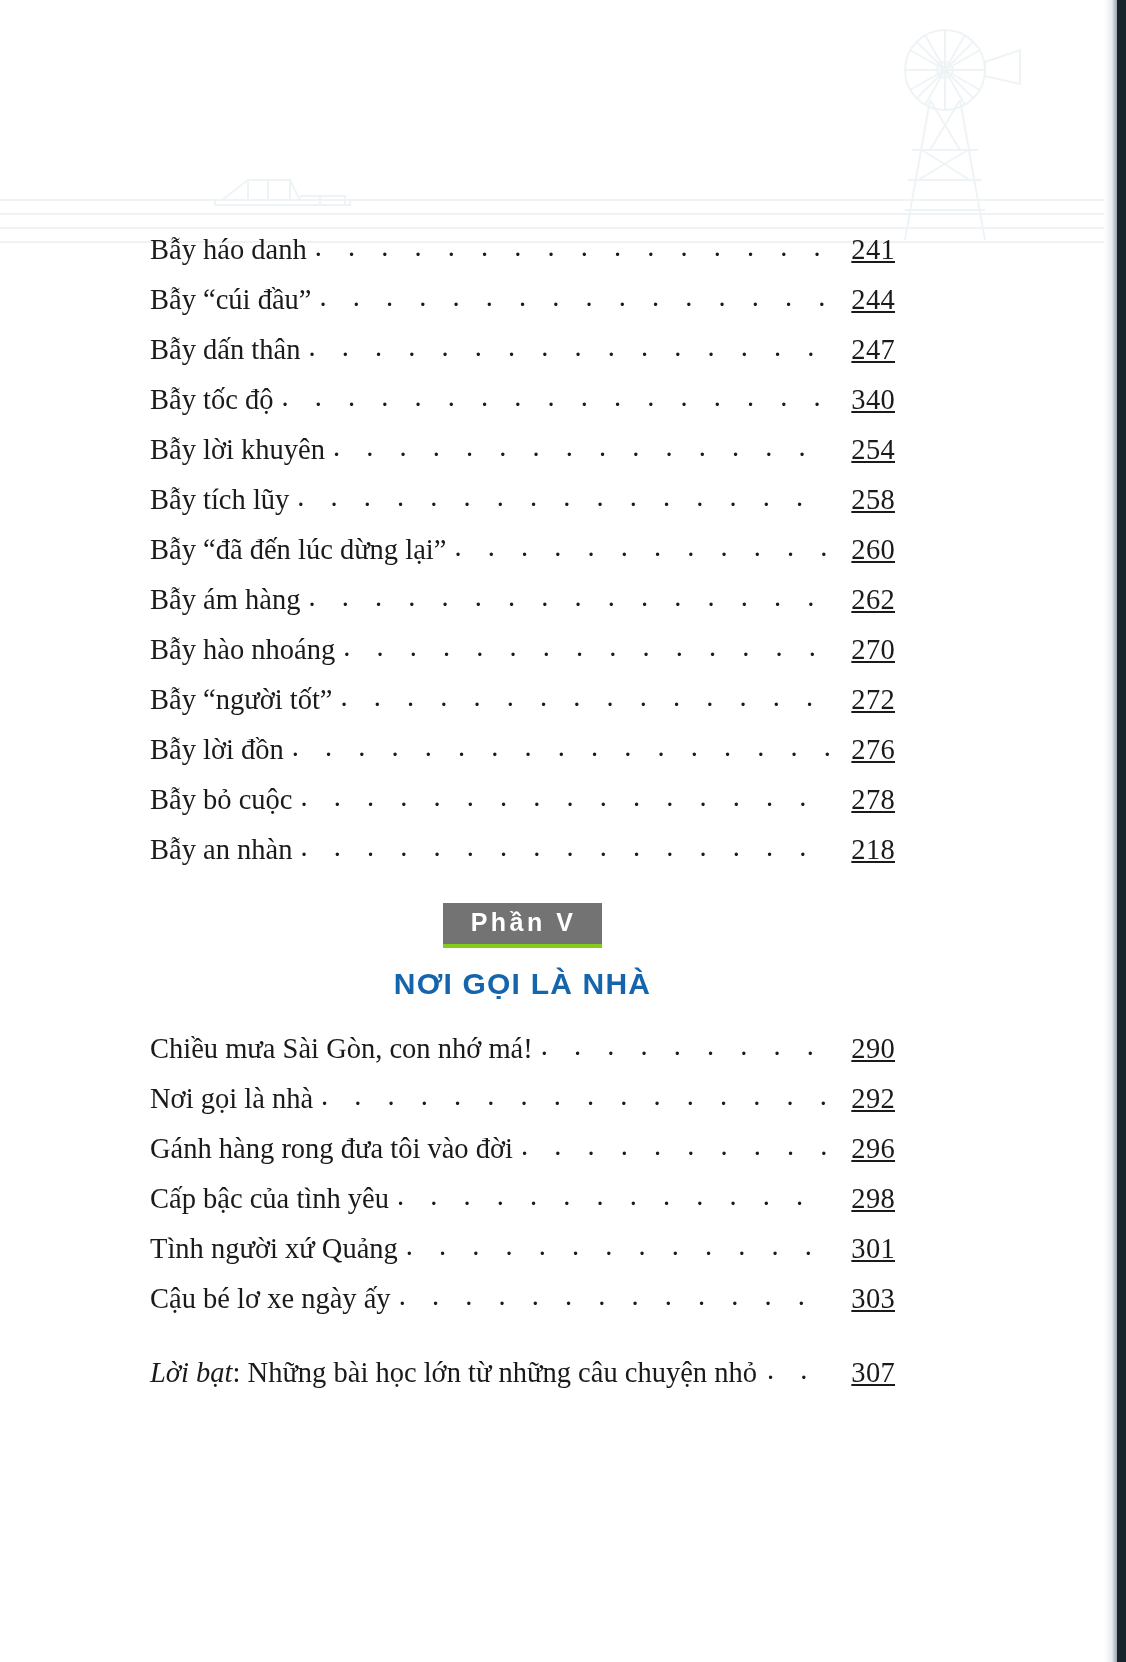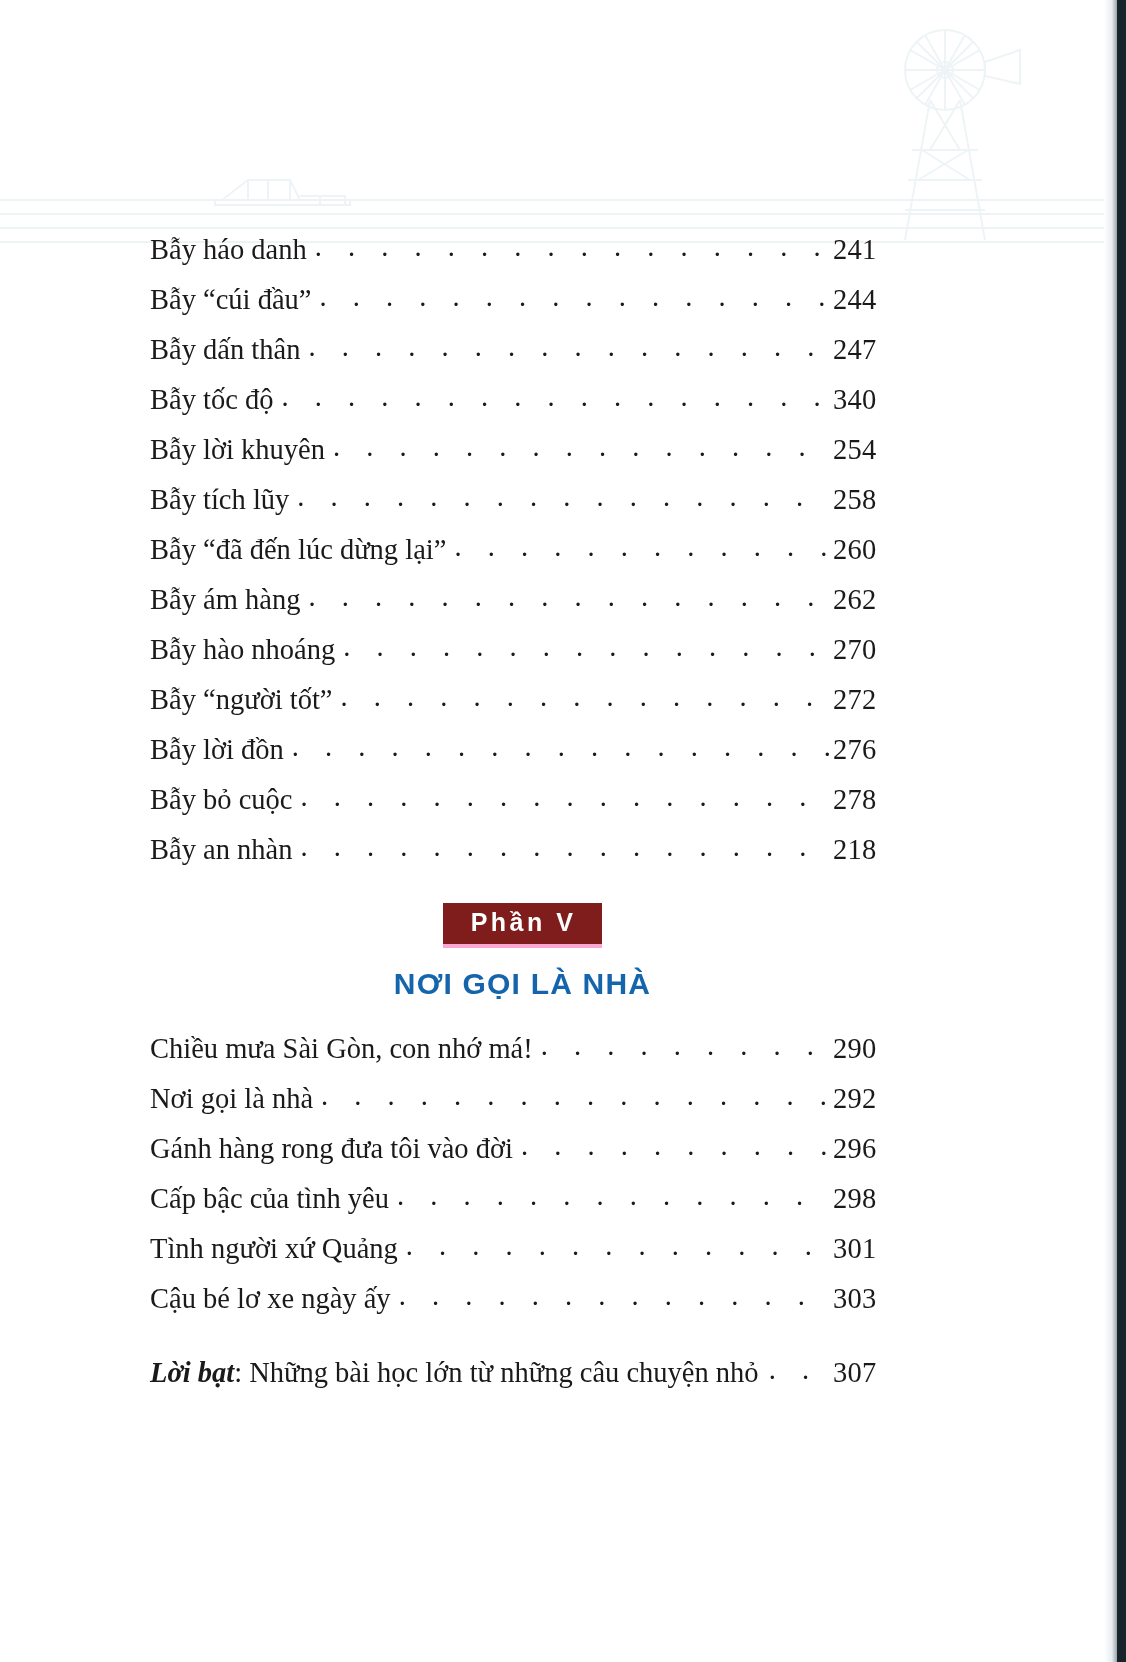"241" .toc-page { text-align: left -> right; text-decoration: none -> underline }
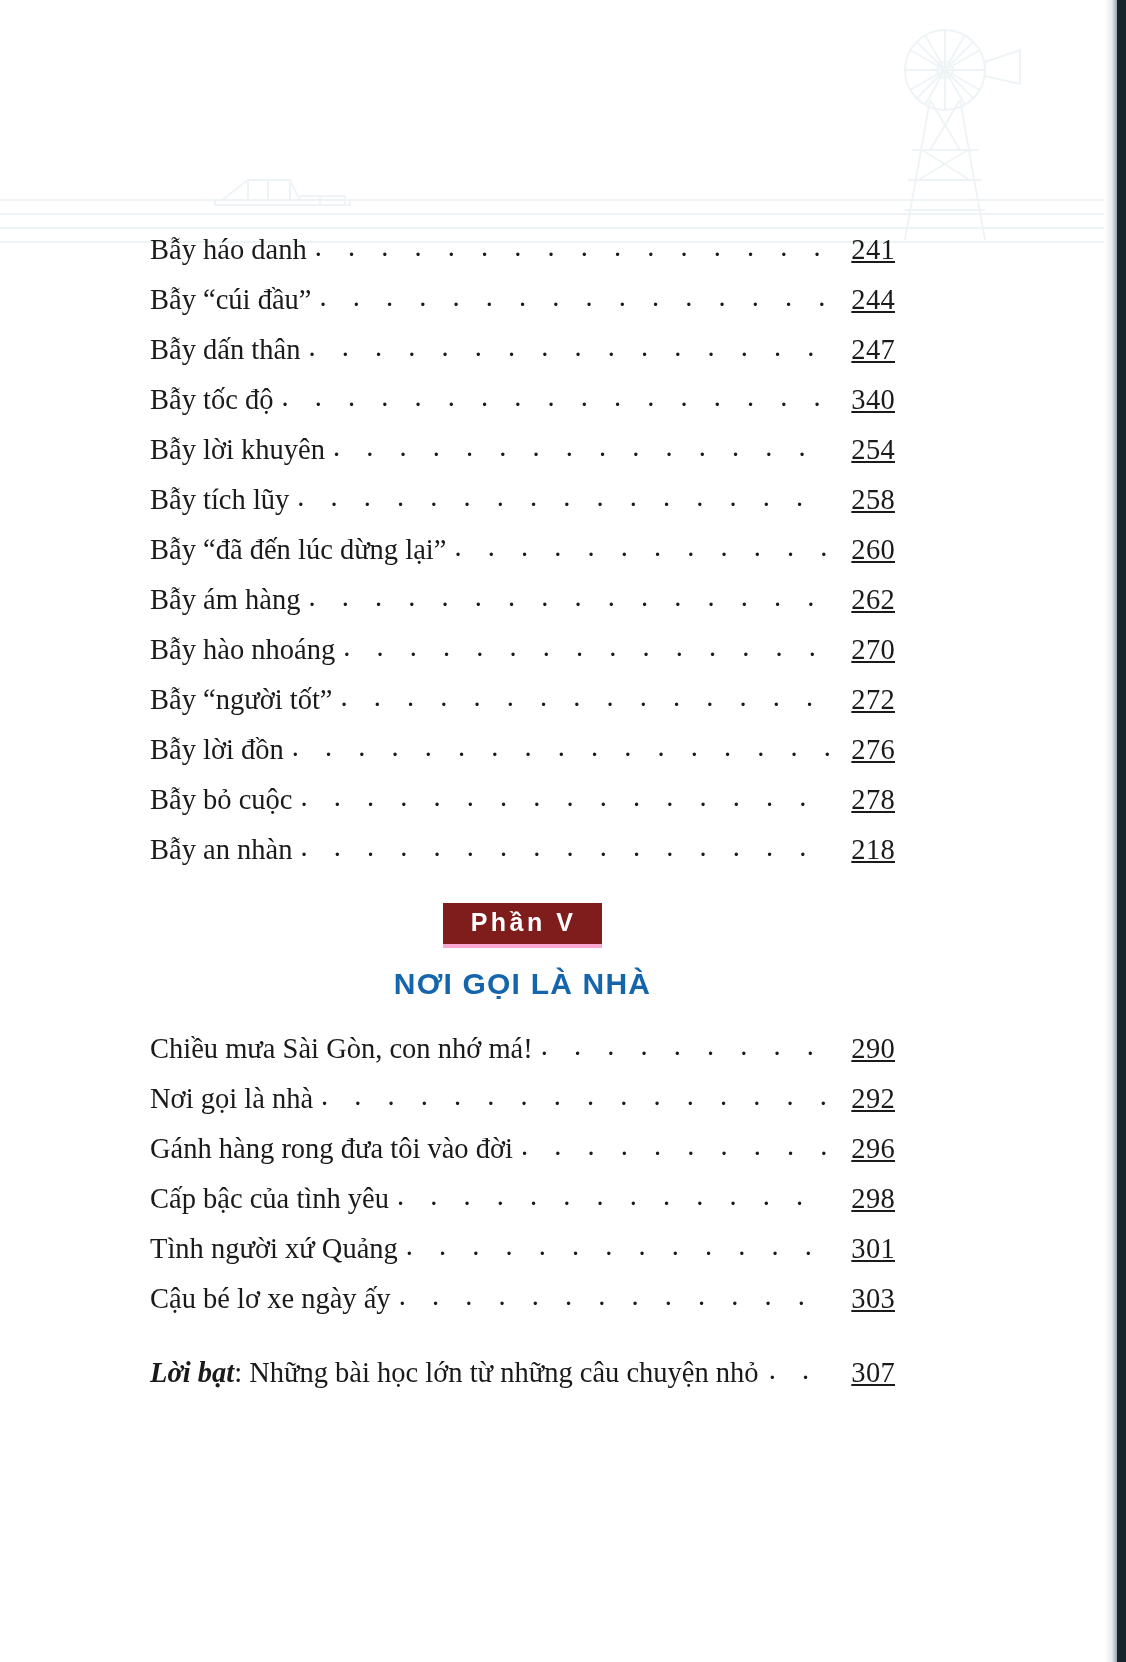"Phần V" .part-label { background: #7f1d1d -> #737373; border-bottom: 4px solid #f9a8d4 -> 4px solid #84cc16 }
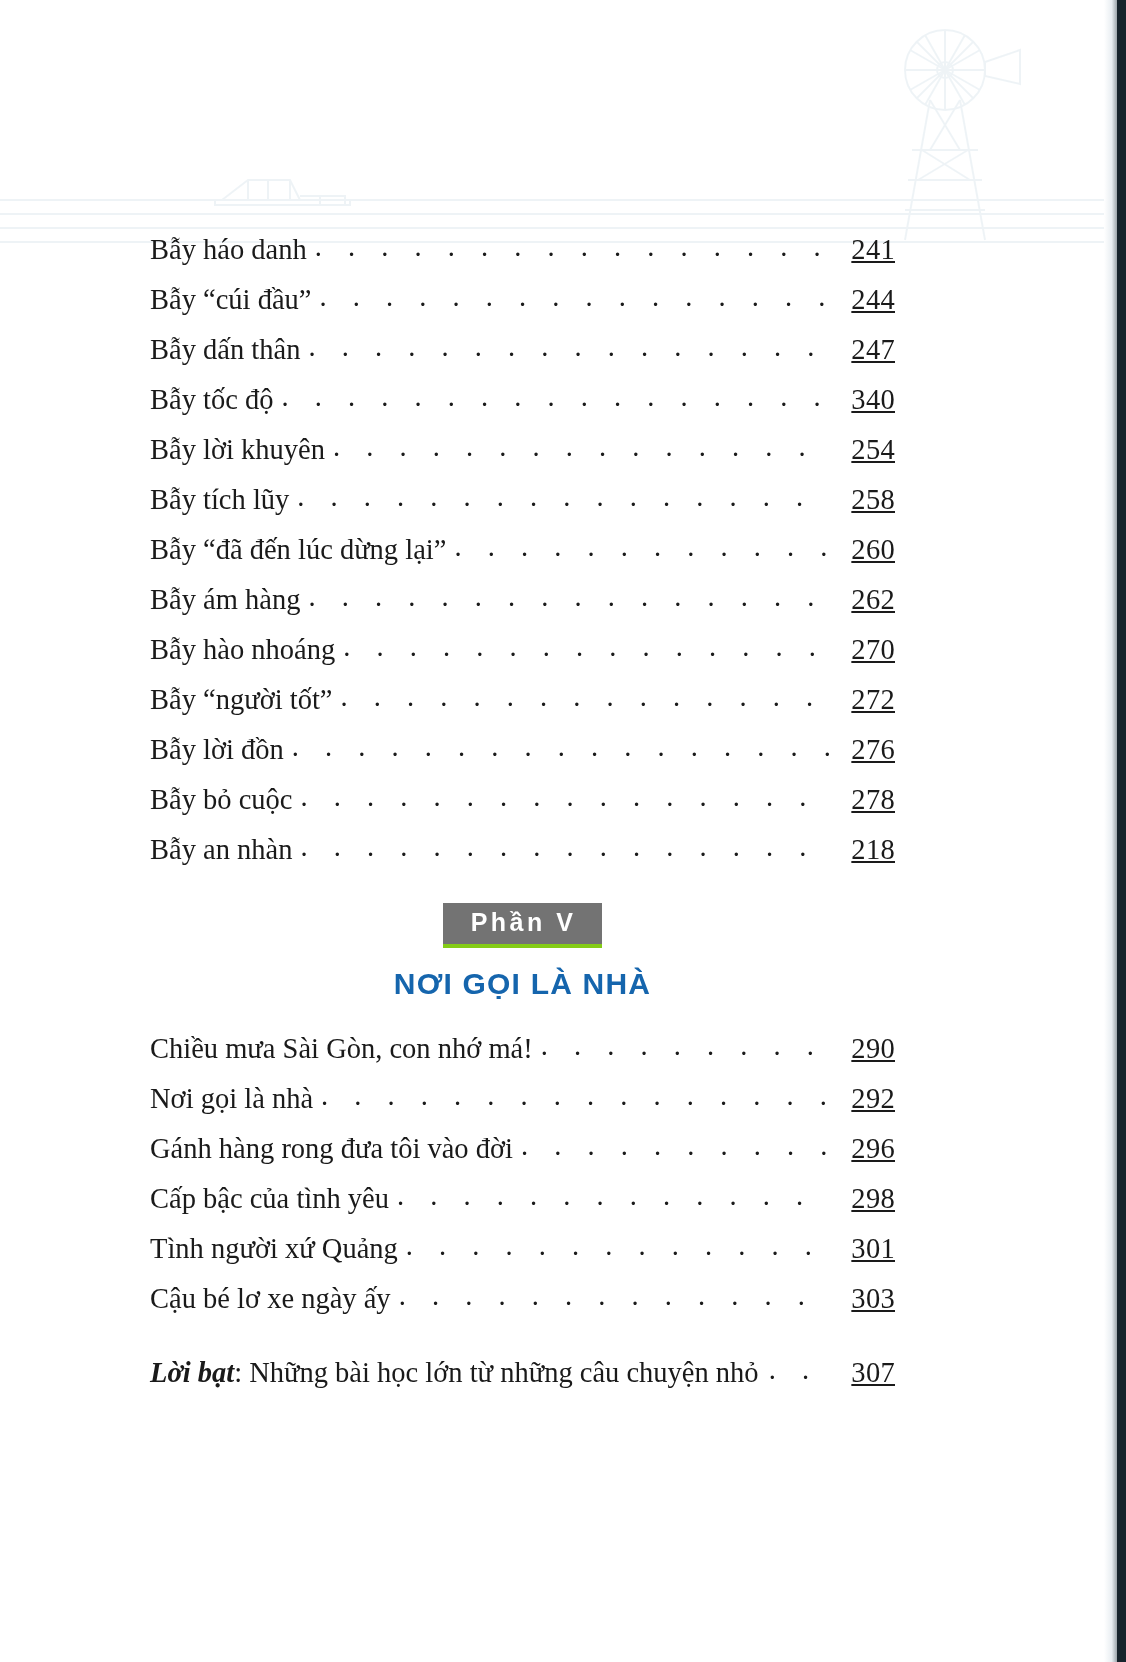"Lời bạt" .afterword .italic { font-weight: bold -> none }
